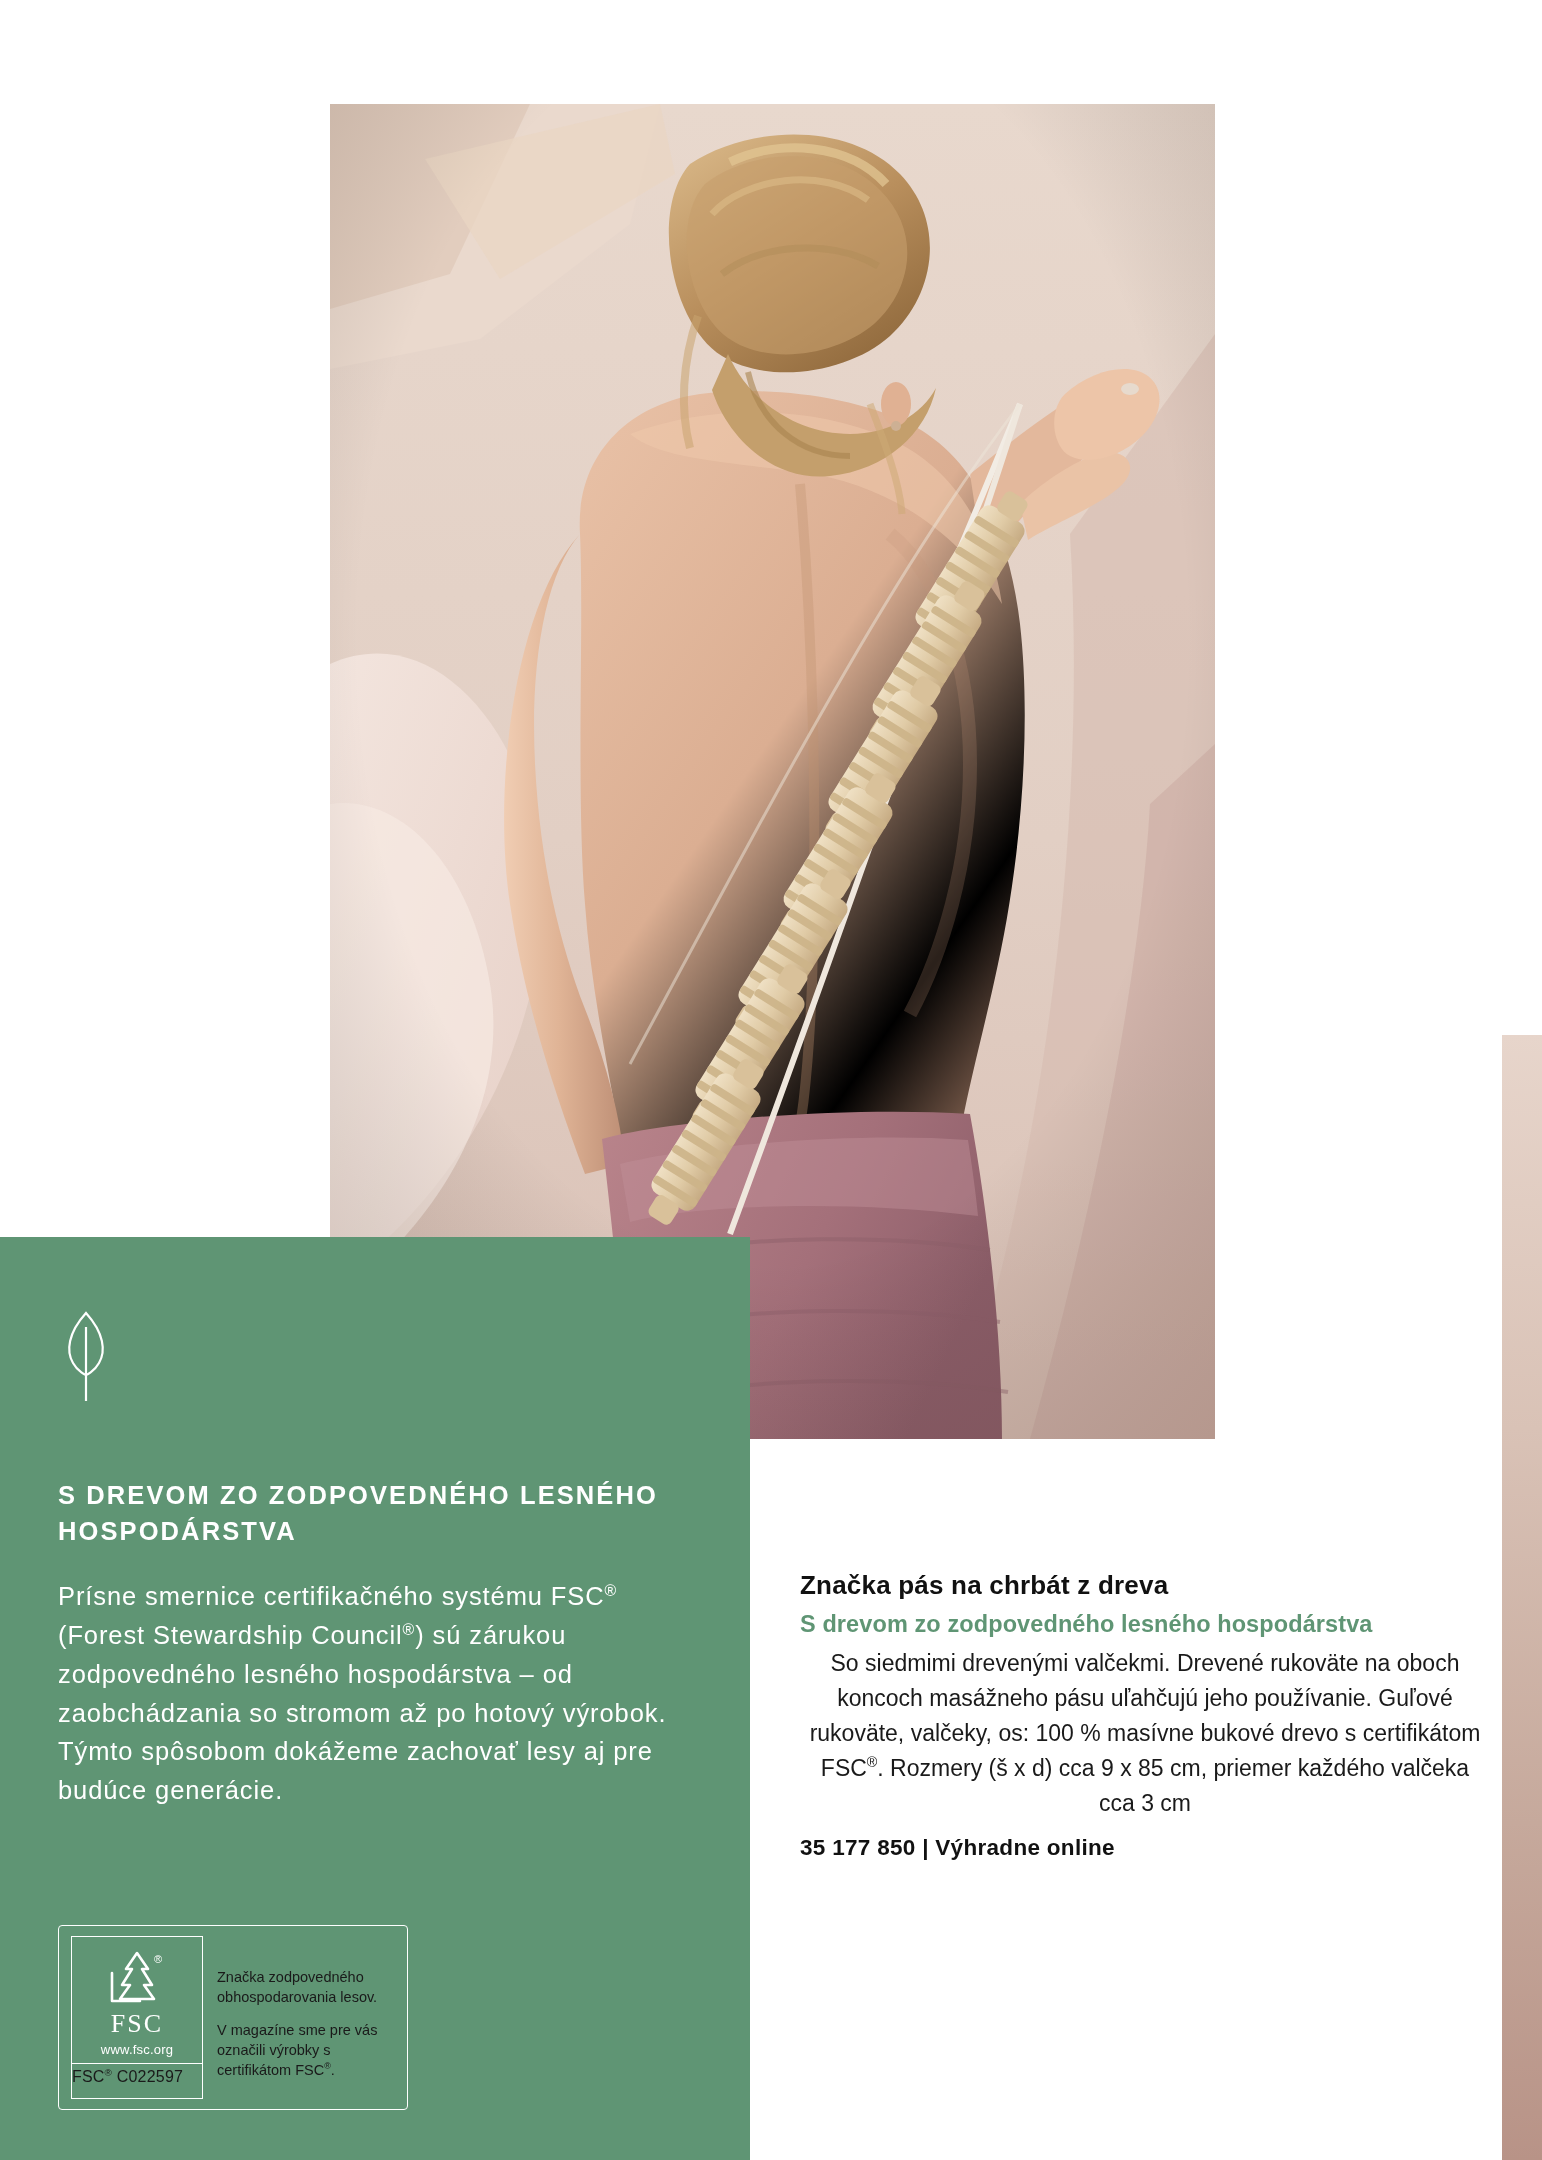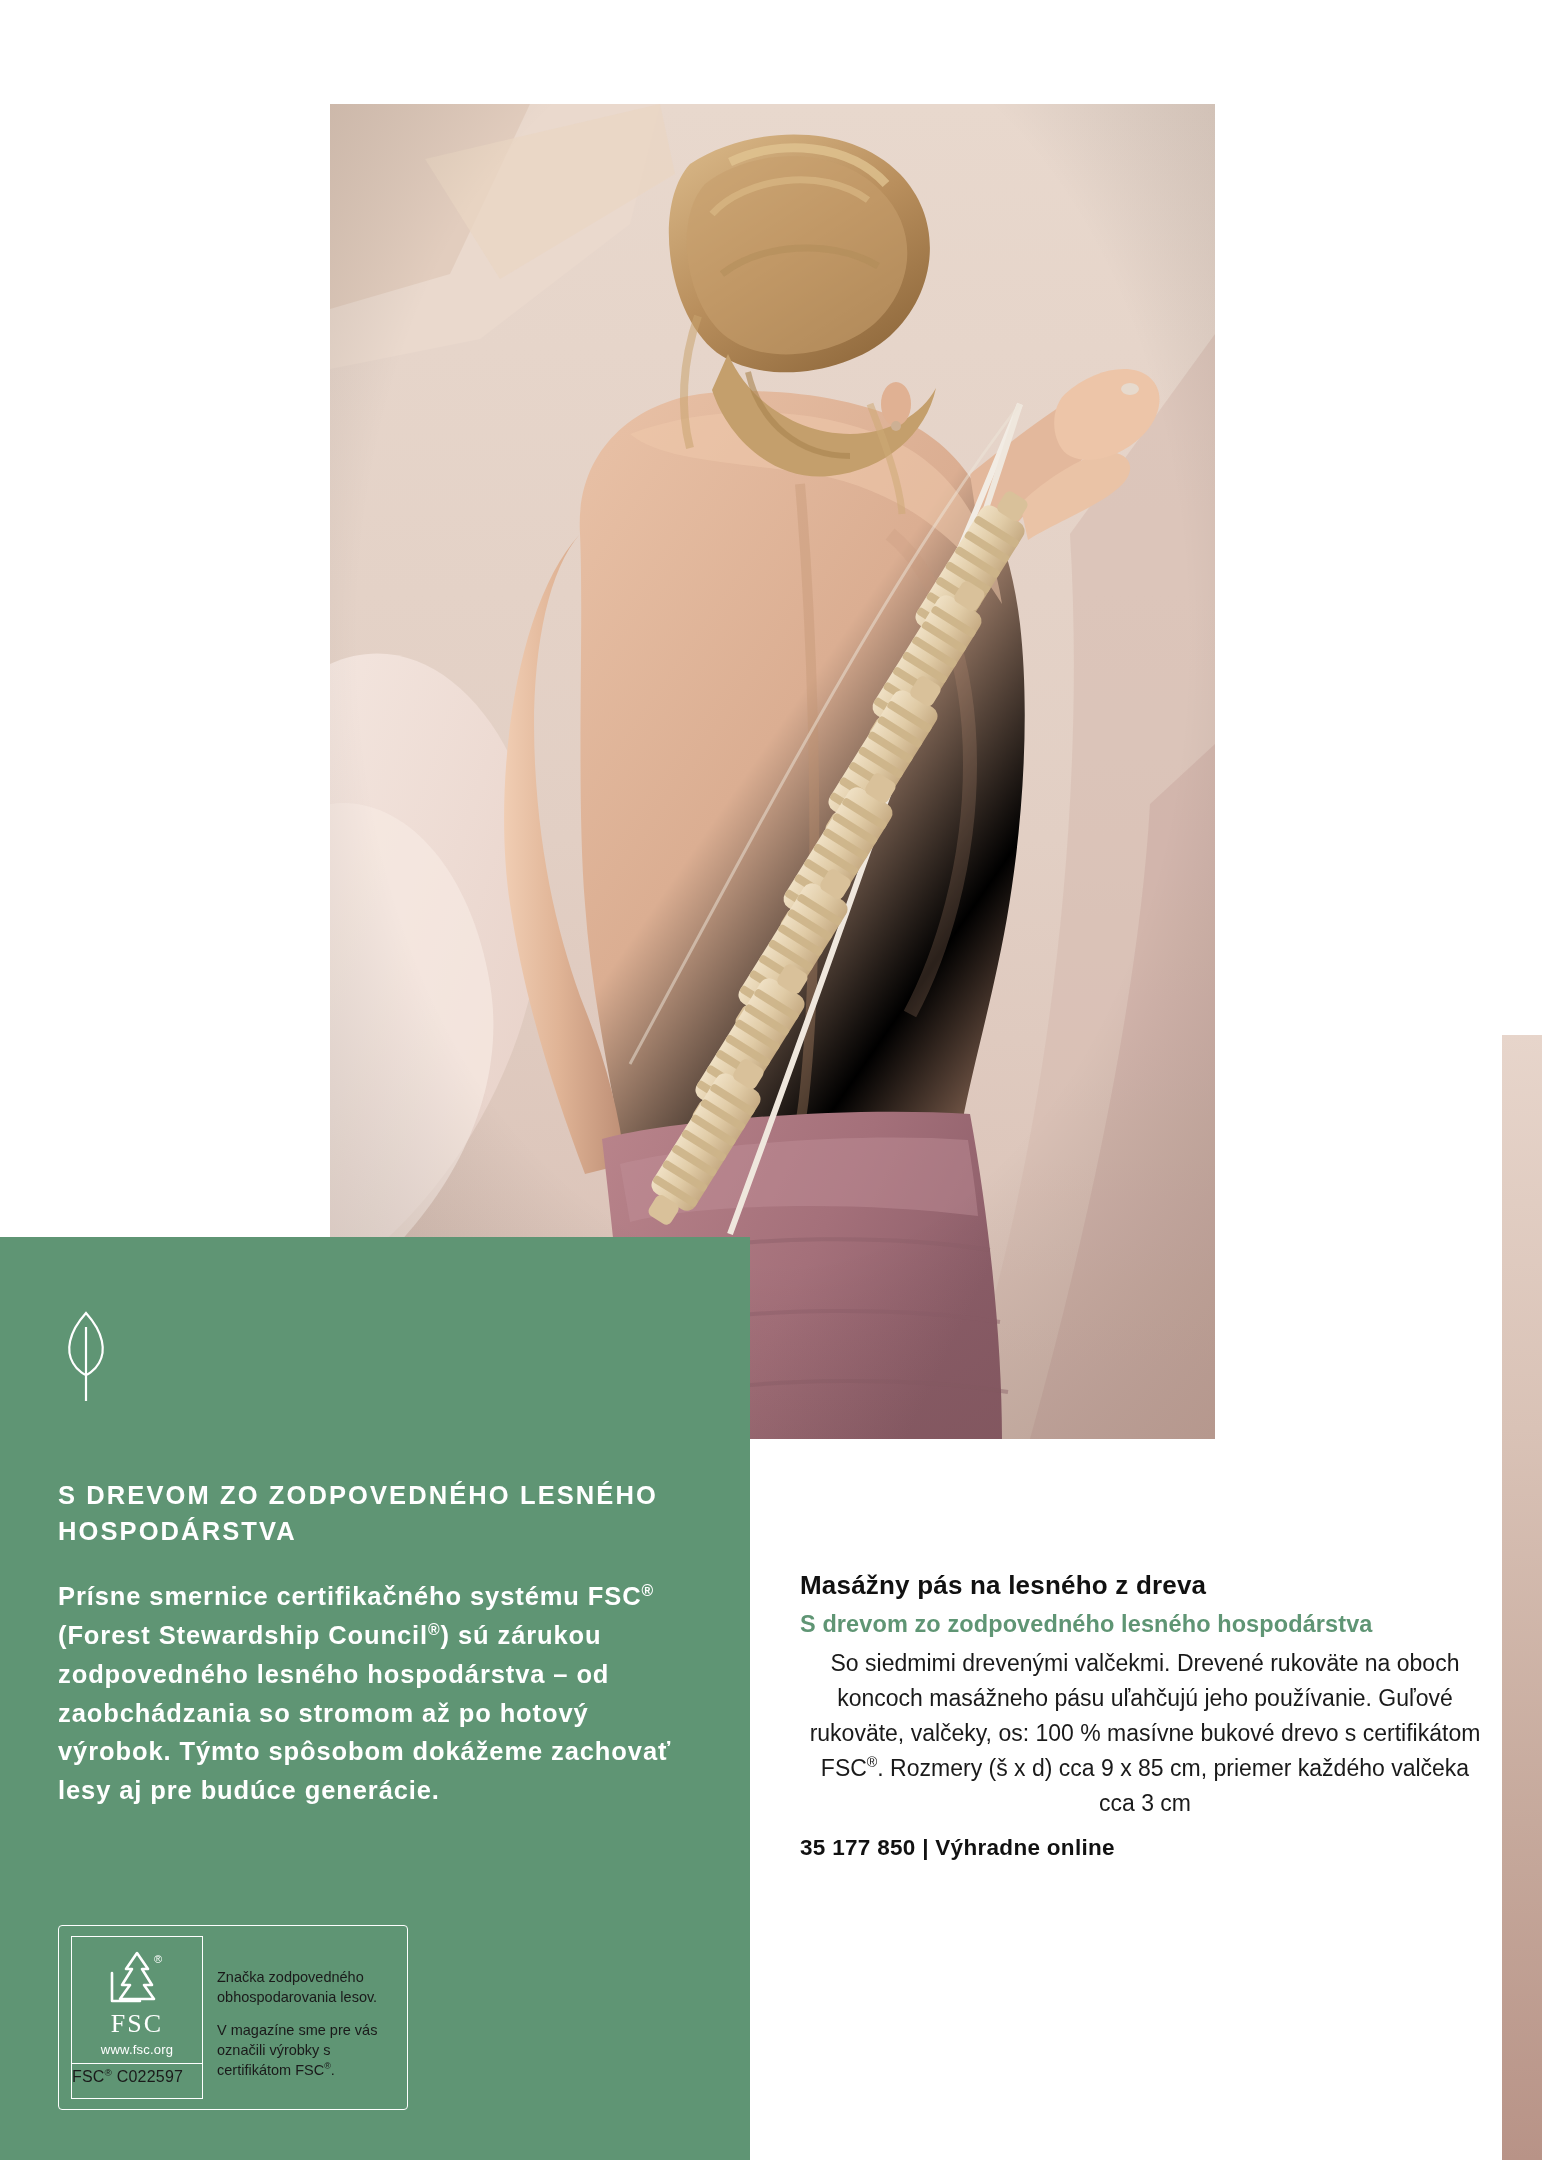"Prísne smernice certifikačného systému" .green-body { font-weight: 700 -> 400 }
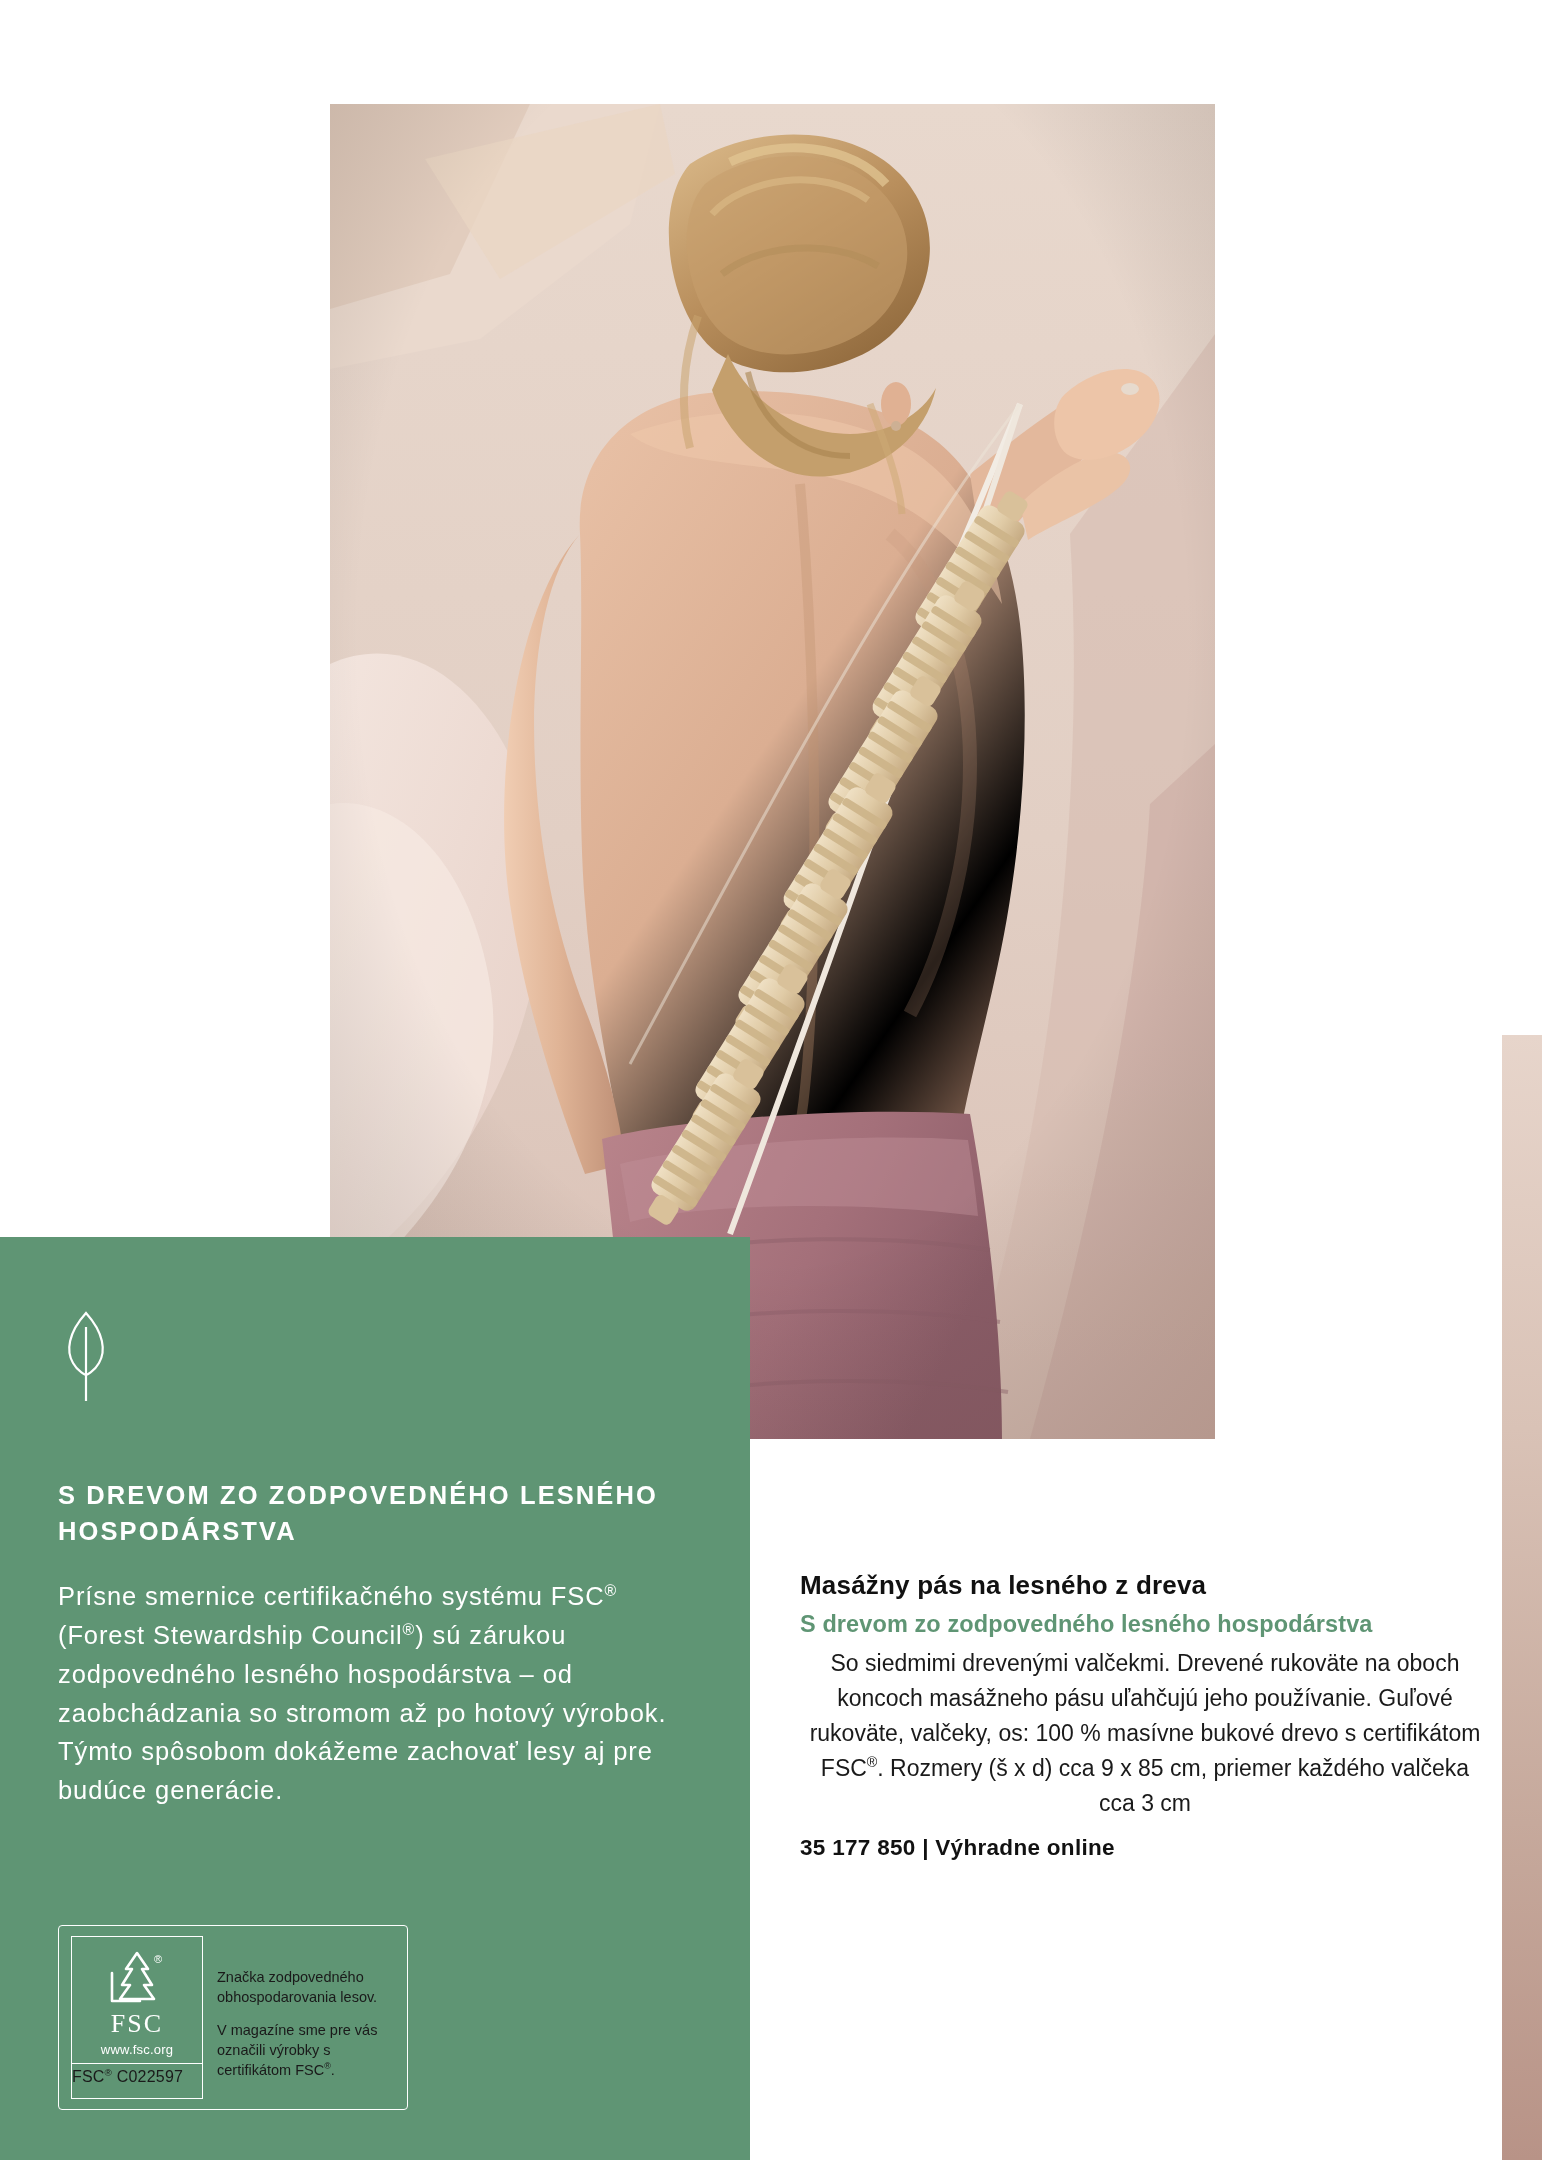"Masážny pás na lesného z" h2.product-title { text: Masážny pás na lesného -> Značka pás na chrbát }
